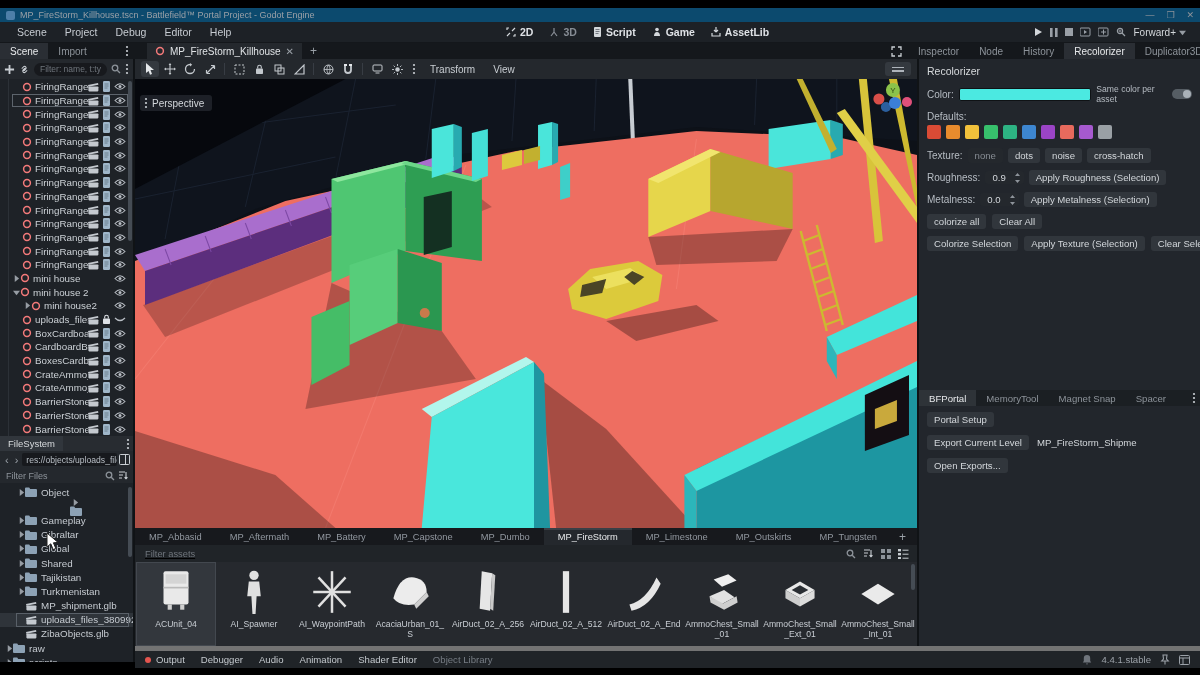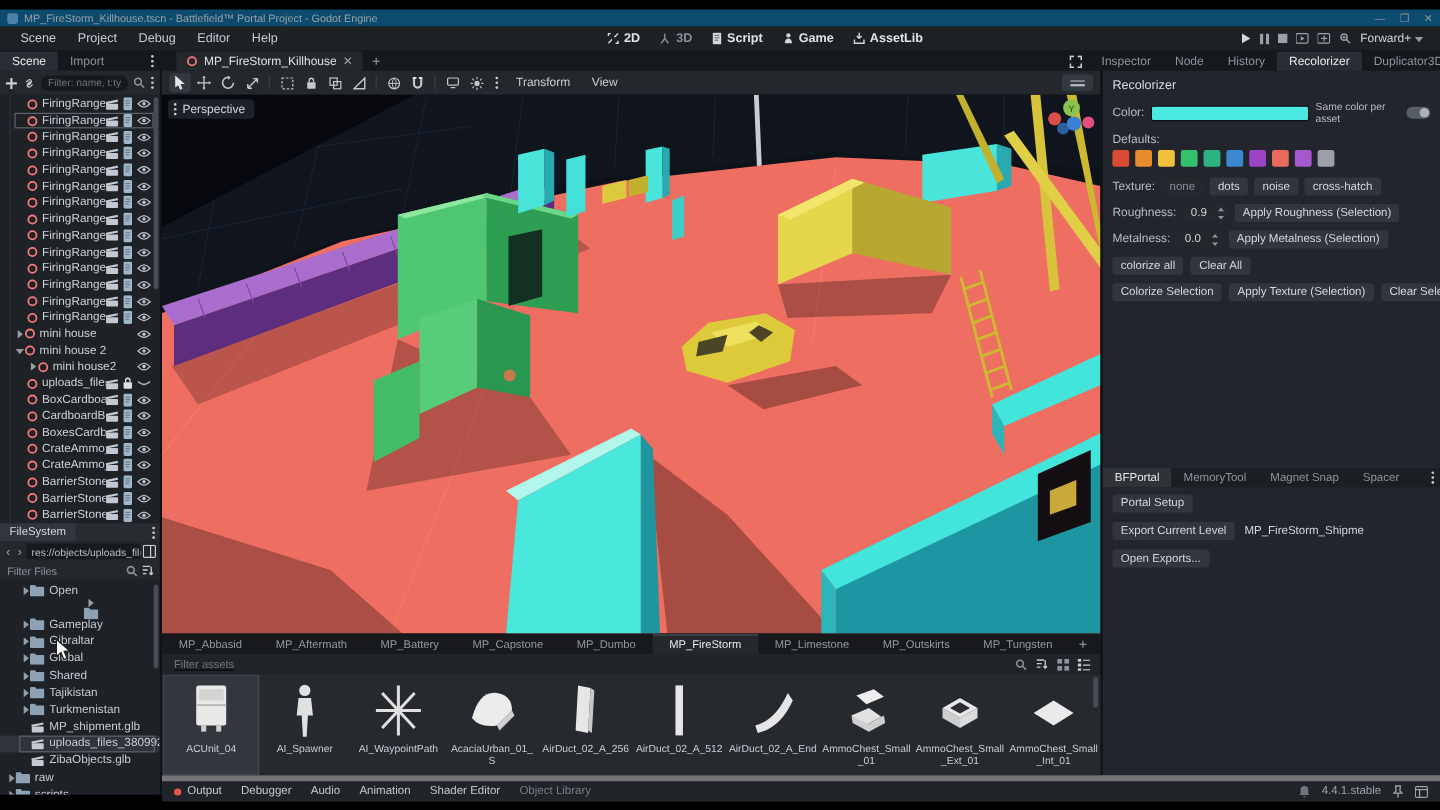"Perspective" .persp { top: 4px -> 16px }
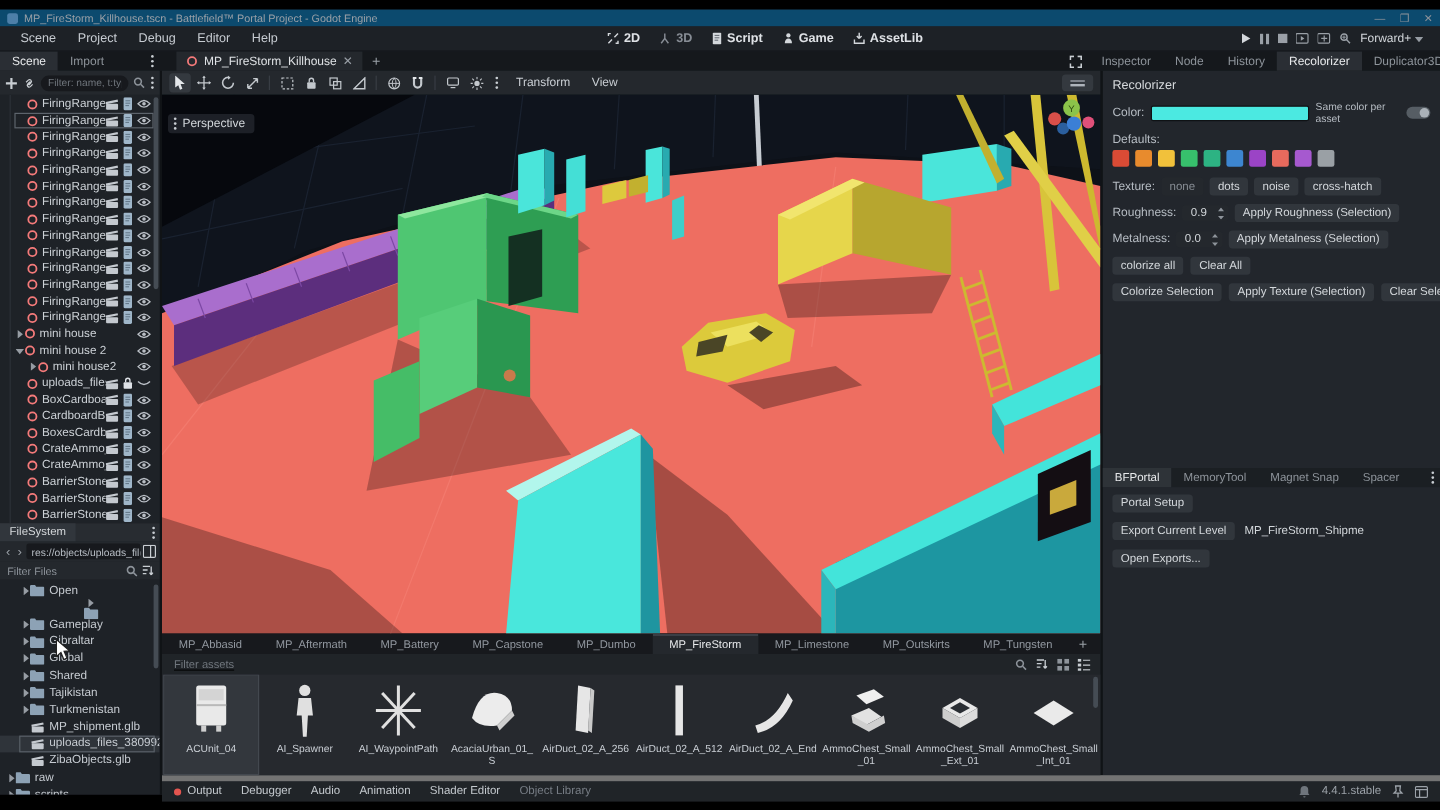"Open" span.lbl { text: Open -> Object }
